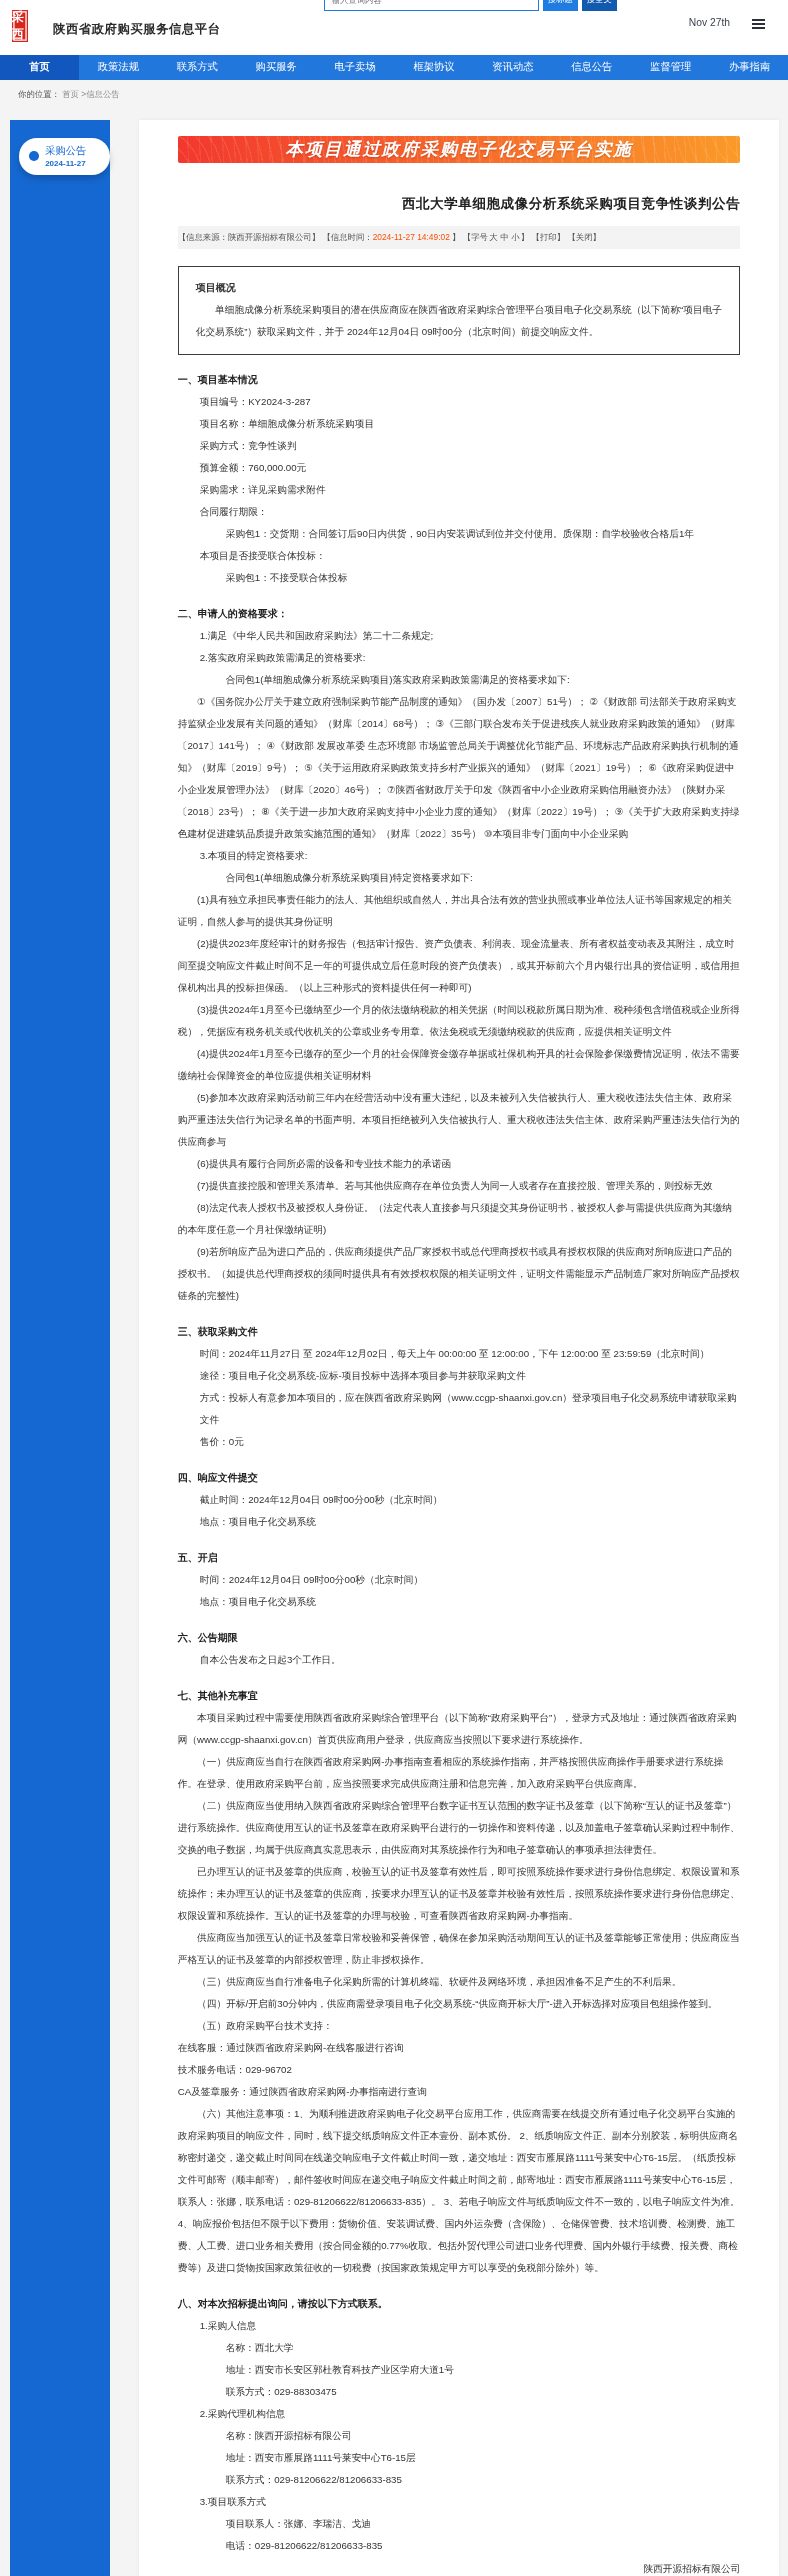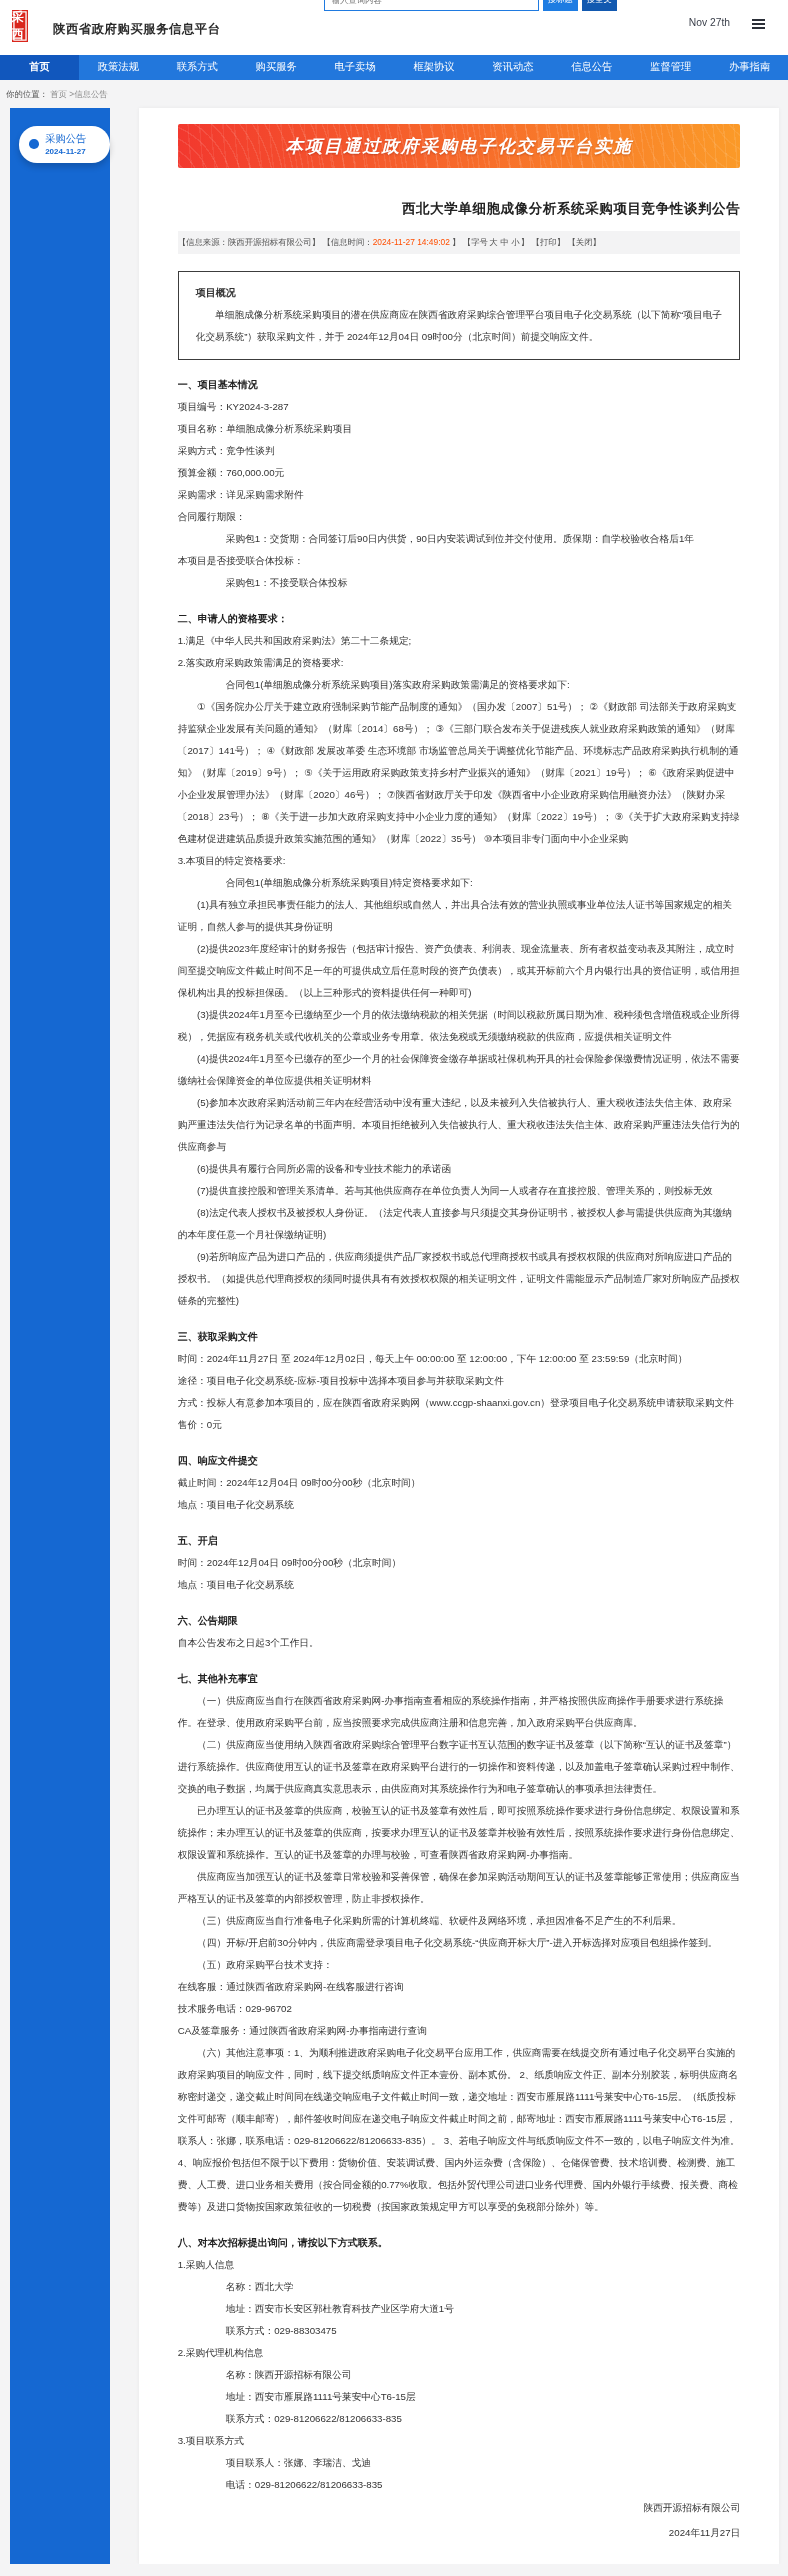"你的位置： 首页 >信息公告" .breadcrumb { height: 28px -> 40px; padding-left: 6px -> 18px }
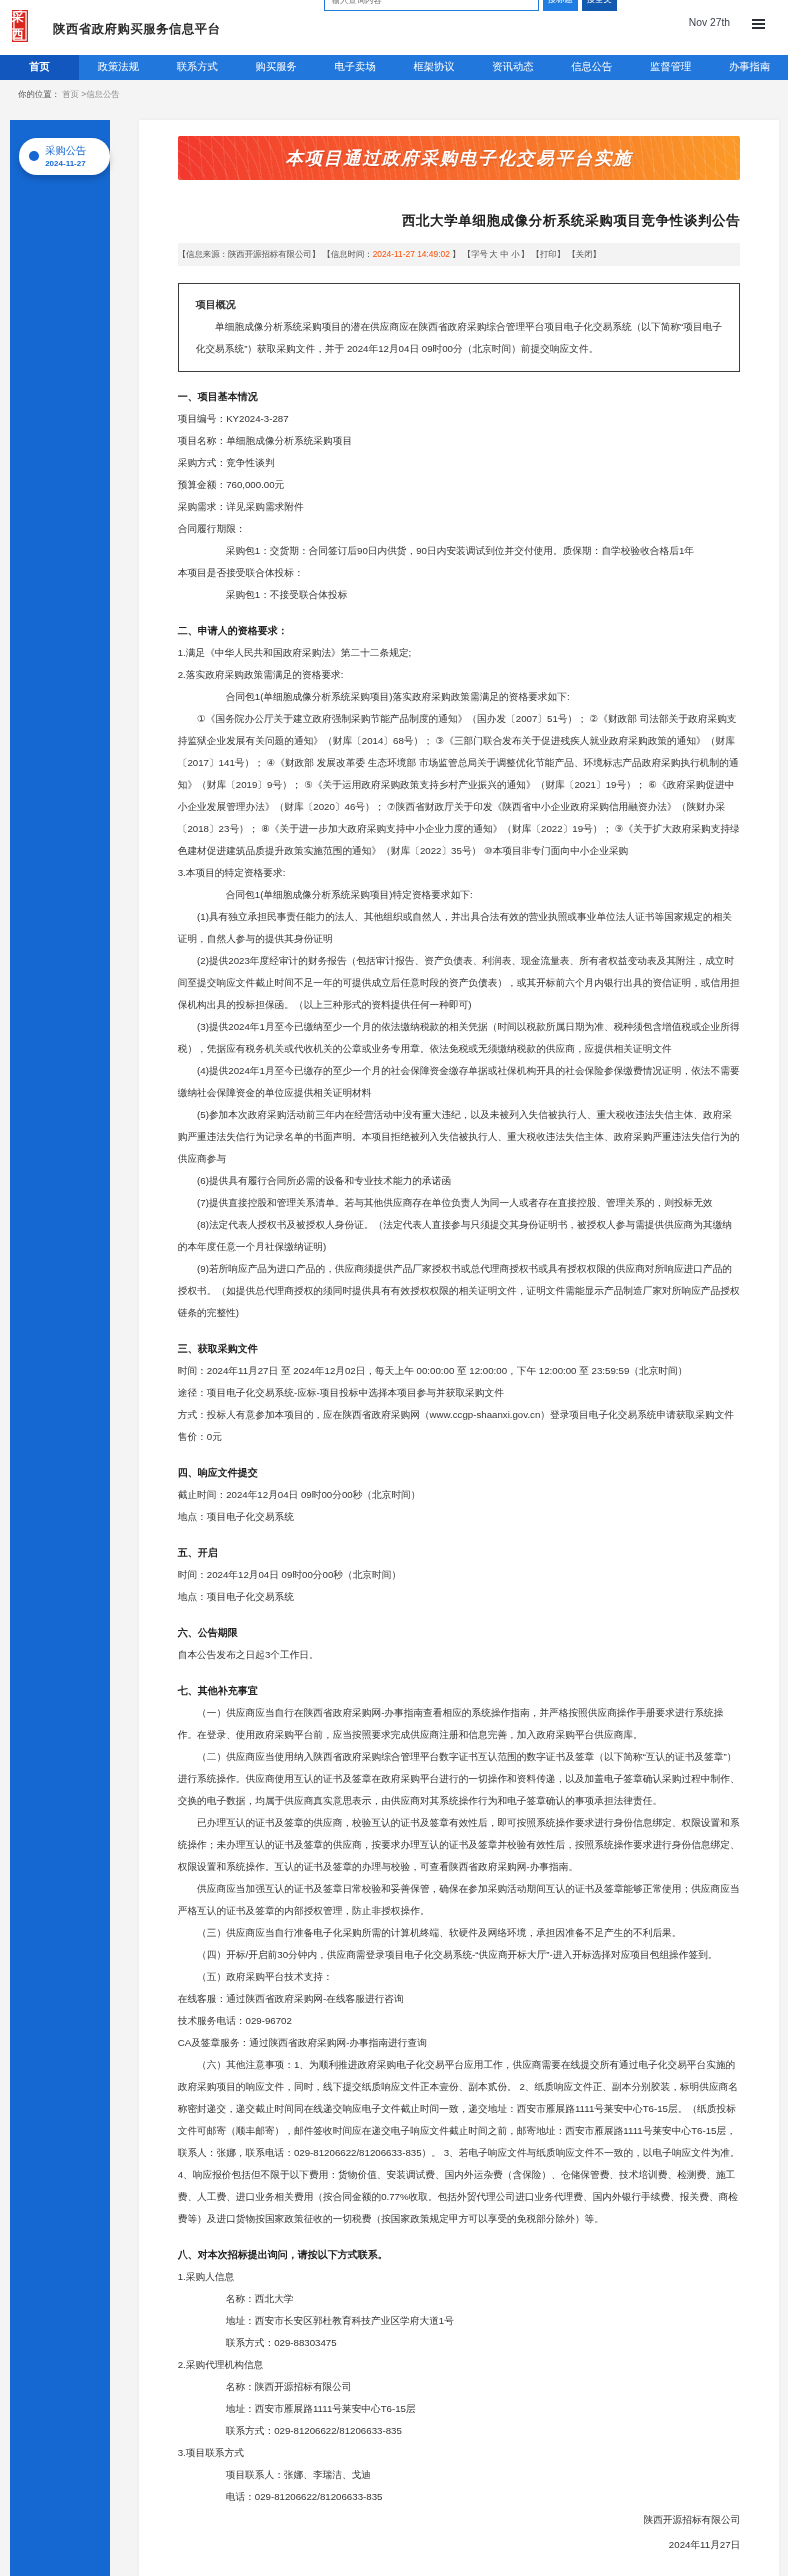"本项目通过政府采购电子化交易平台实施" .banner { height: 44px -> 27px }
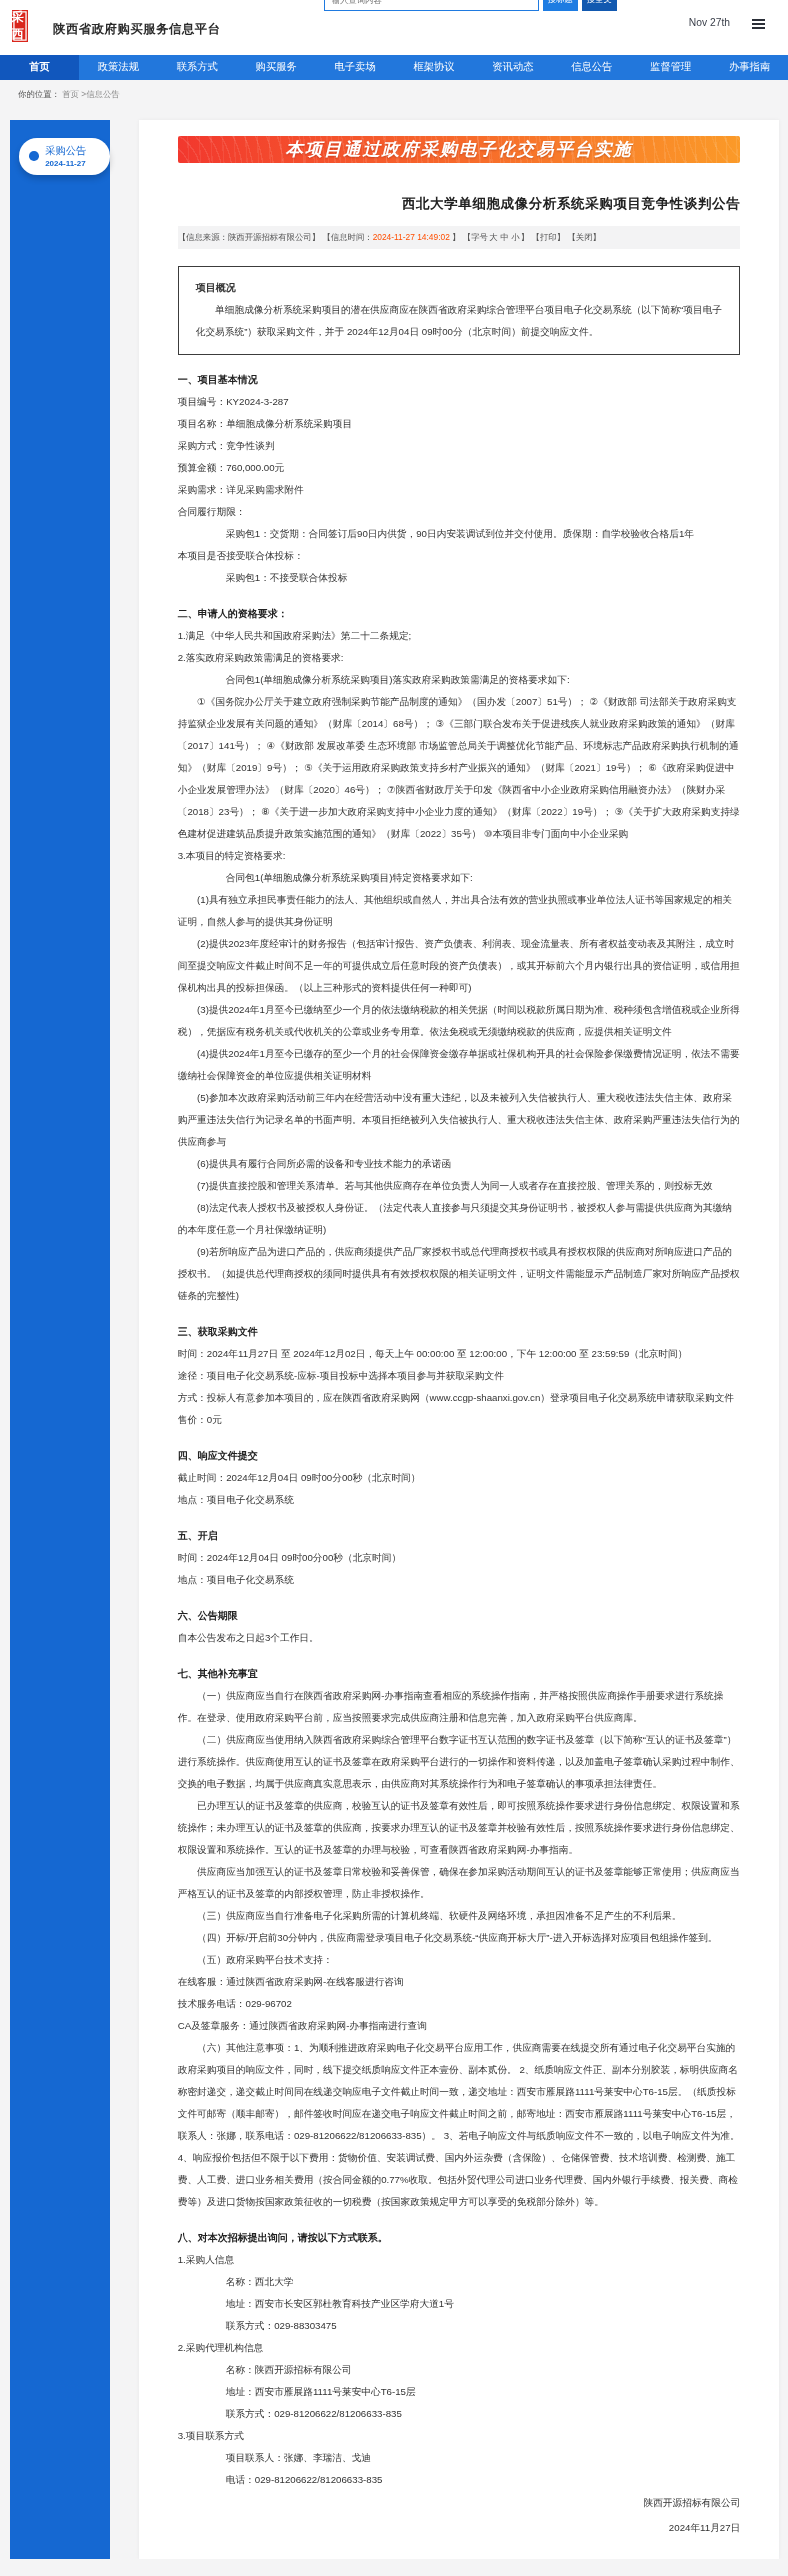"项目编号：KY2024-3-287" .l1 { margin-left: none -> 22px }
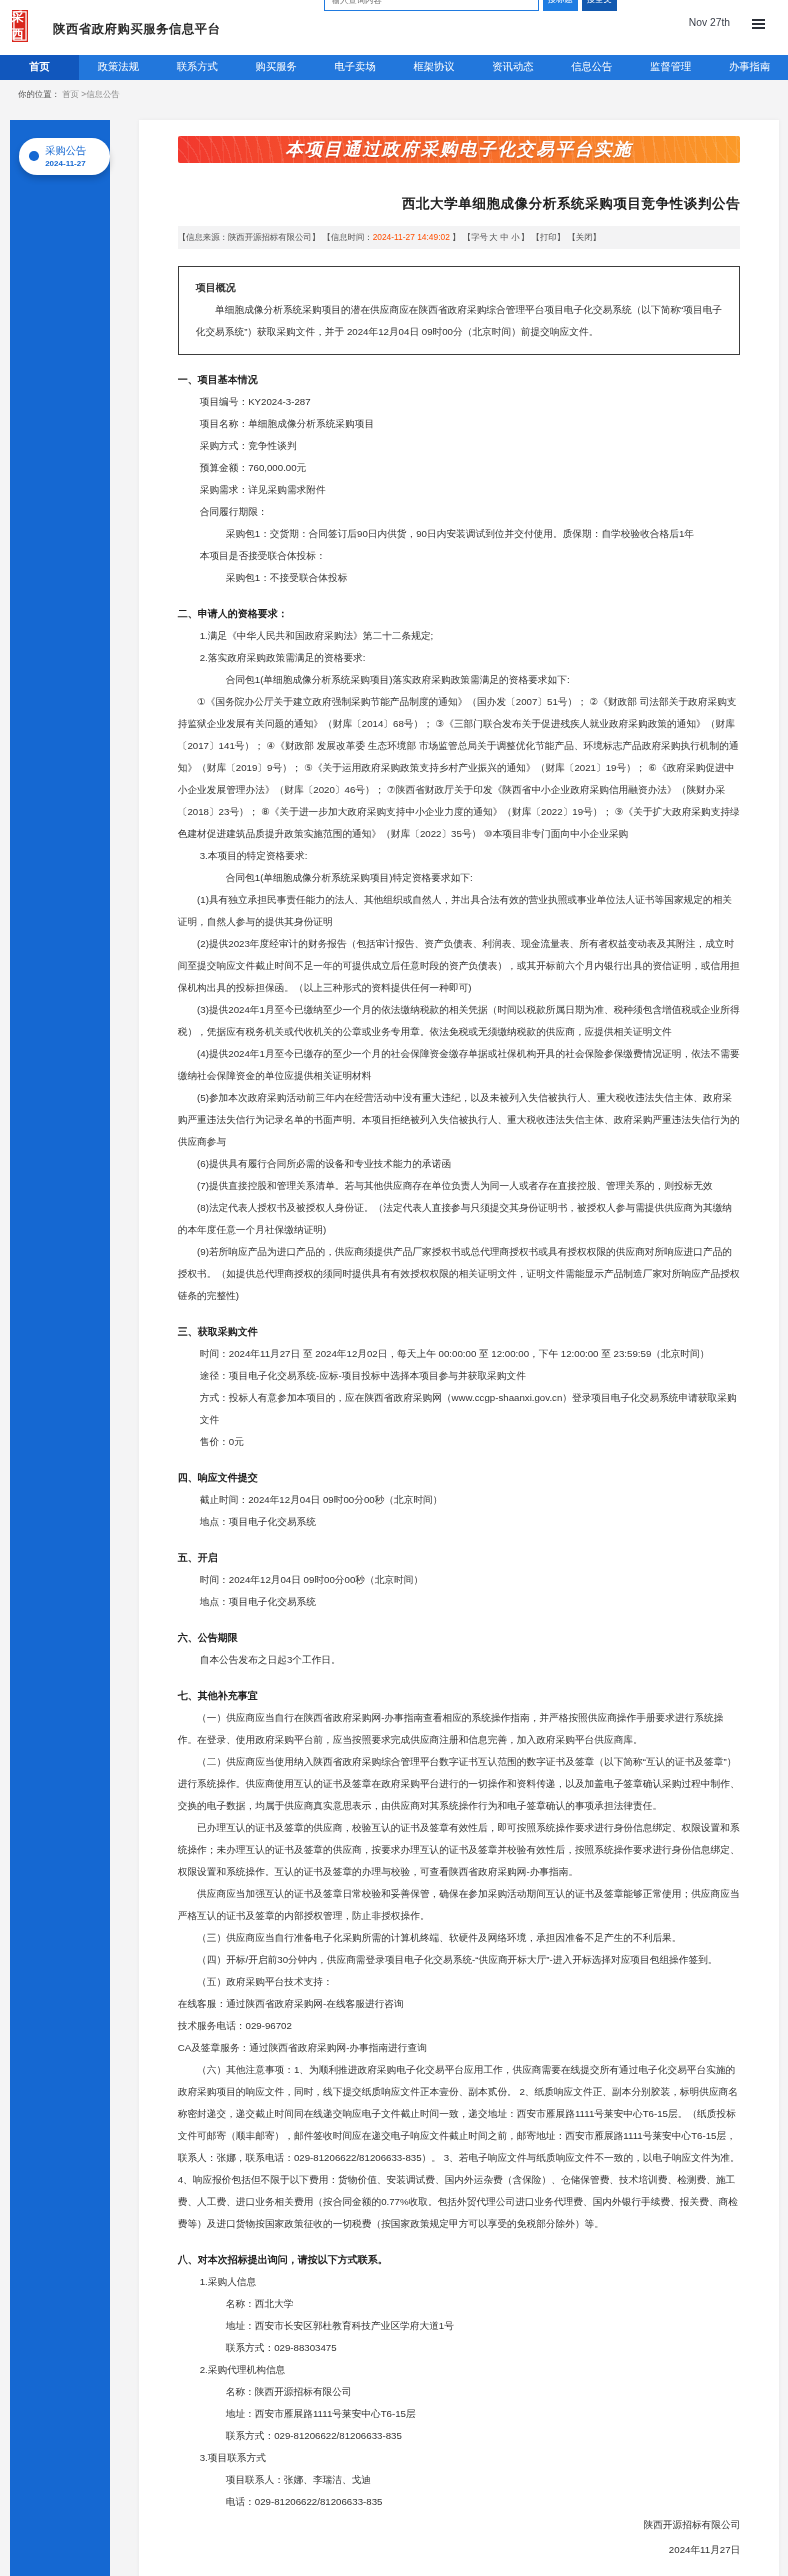"本项目采购过程中需要使用陕西省政府采购综合管理平台（以下简称“政府采购平台”），" div.para { html: none -> <div>本项目采购过程中需要使用陕西省政府采购综合管理平台（以下简称“政府采购平台”），登录方式及地址：通过陕西省政府采购网（www.ccgp-shaanxi.gov.cn）首页供应商用户登录，供应商应当按照以下要求进行系统操作。</div> }
